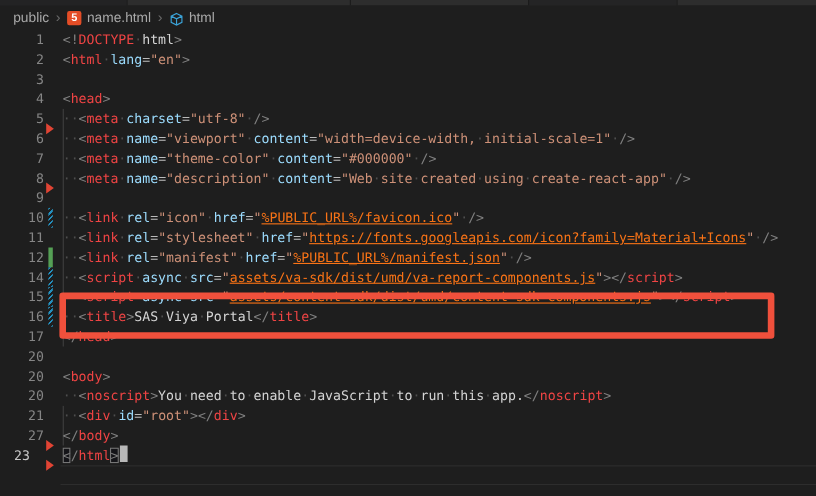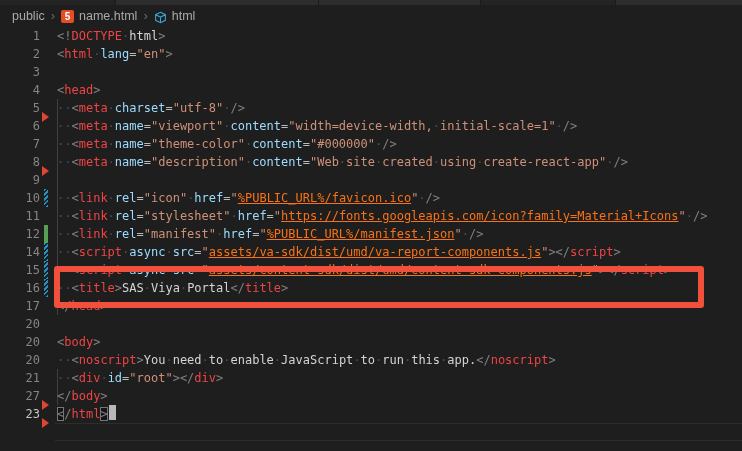"23" .code-row.cur-line .line-num { text-align: none -> center }
